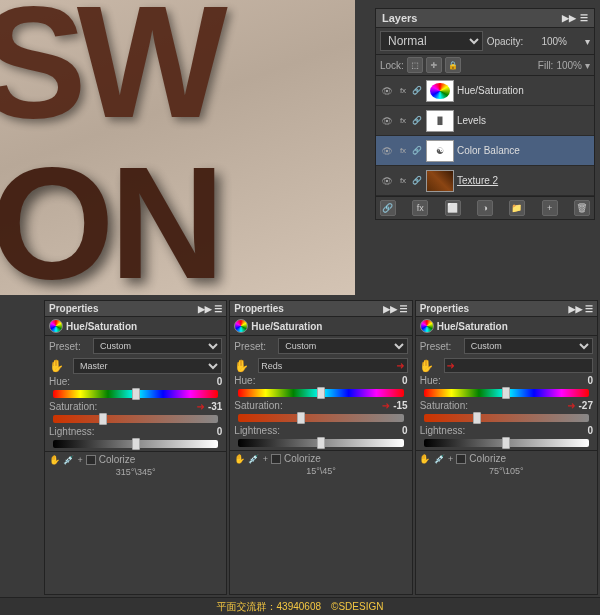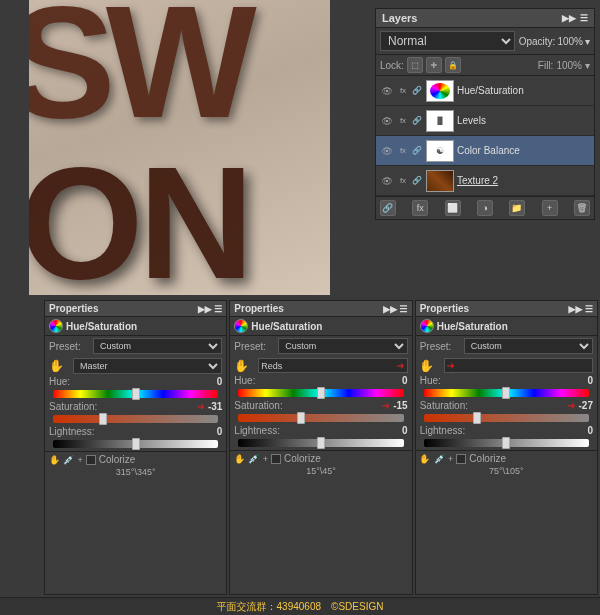"SW" .canvas-area { margin-left: 29px -> none; width: 301px -> 355px }
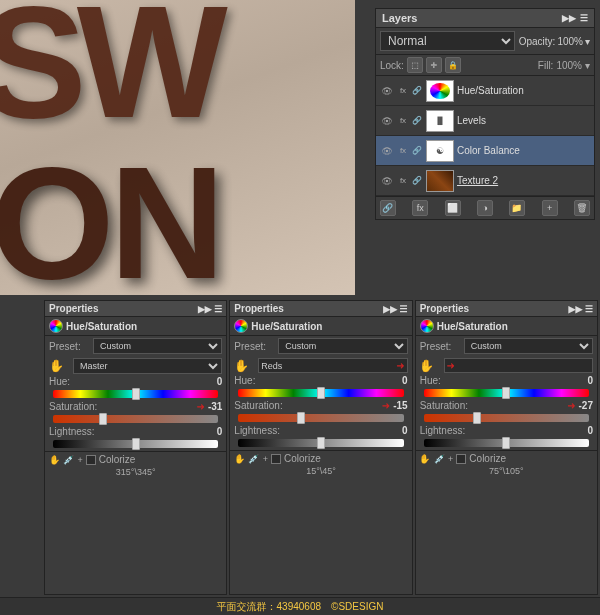"Opacity:" .opacity-row { gap: 2px -> 18px }
